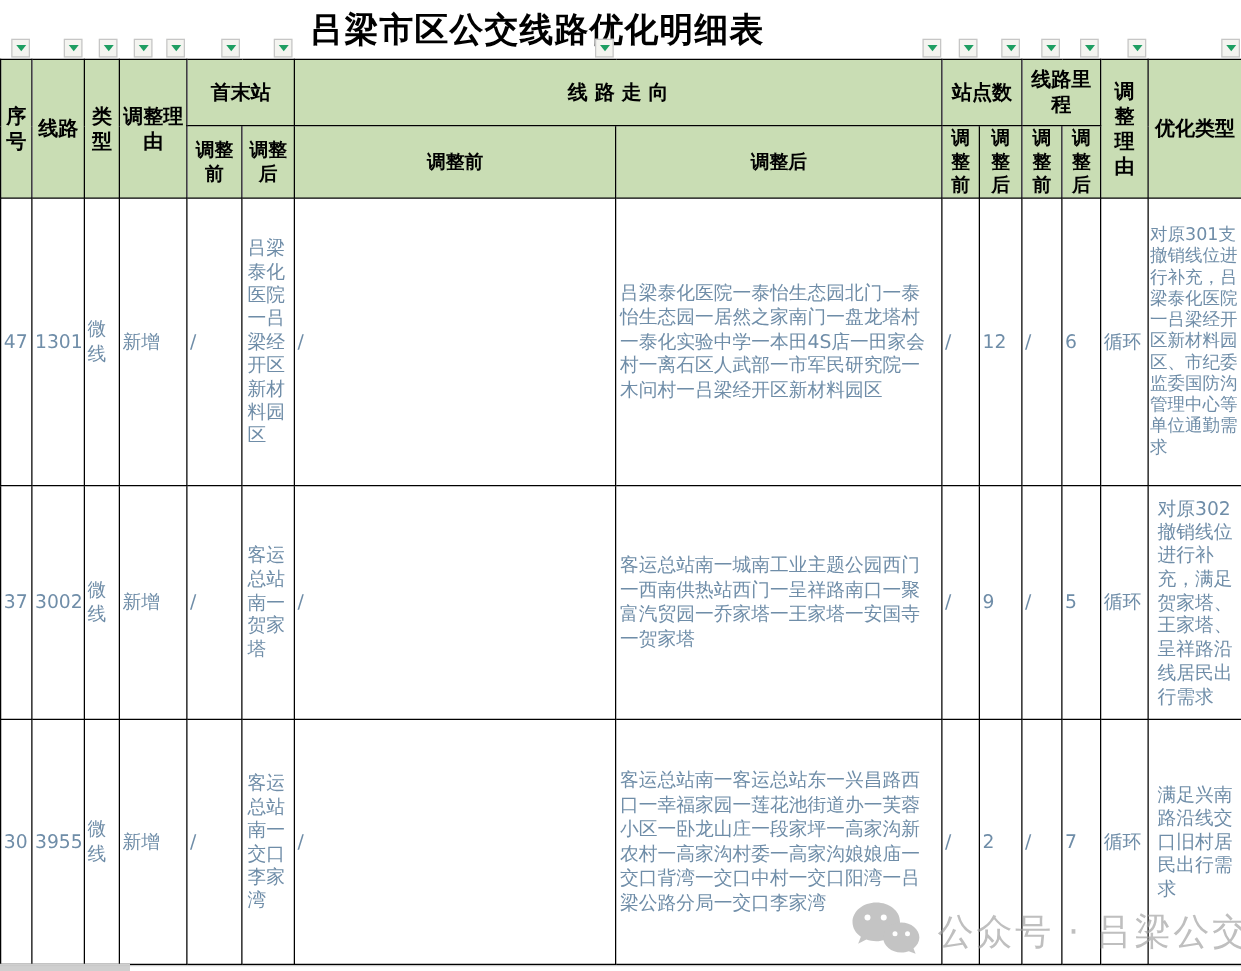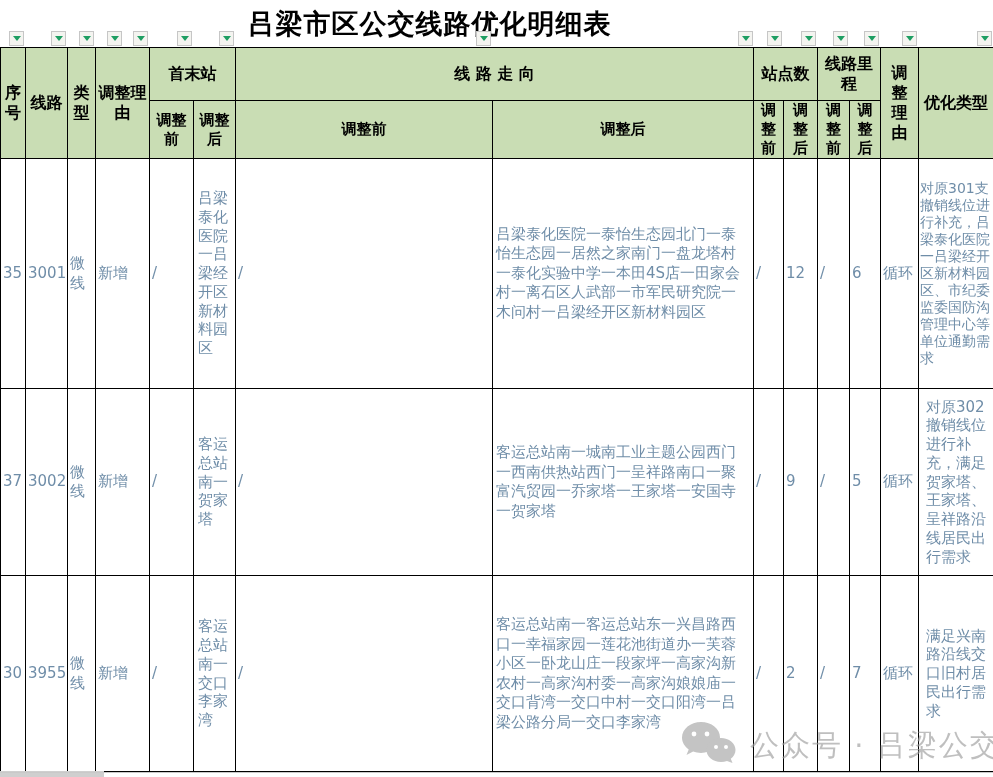"35" td { text: 35 -> 47 }
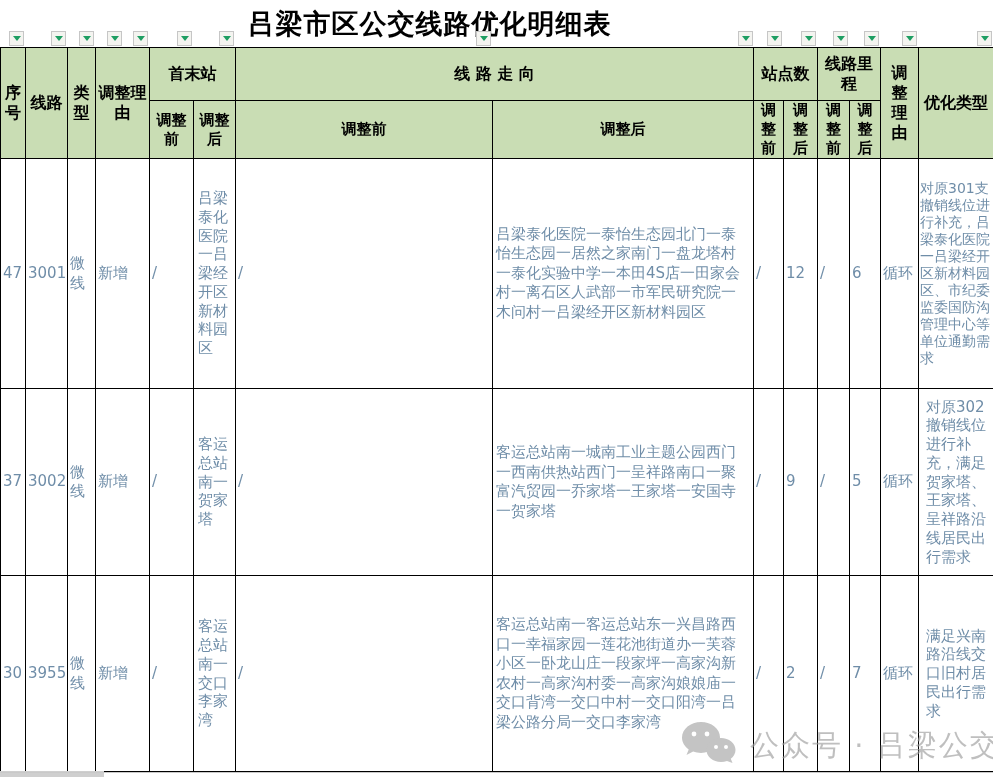"3001" td { text: 3001 -> 1301 }
